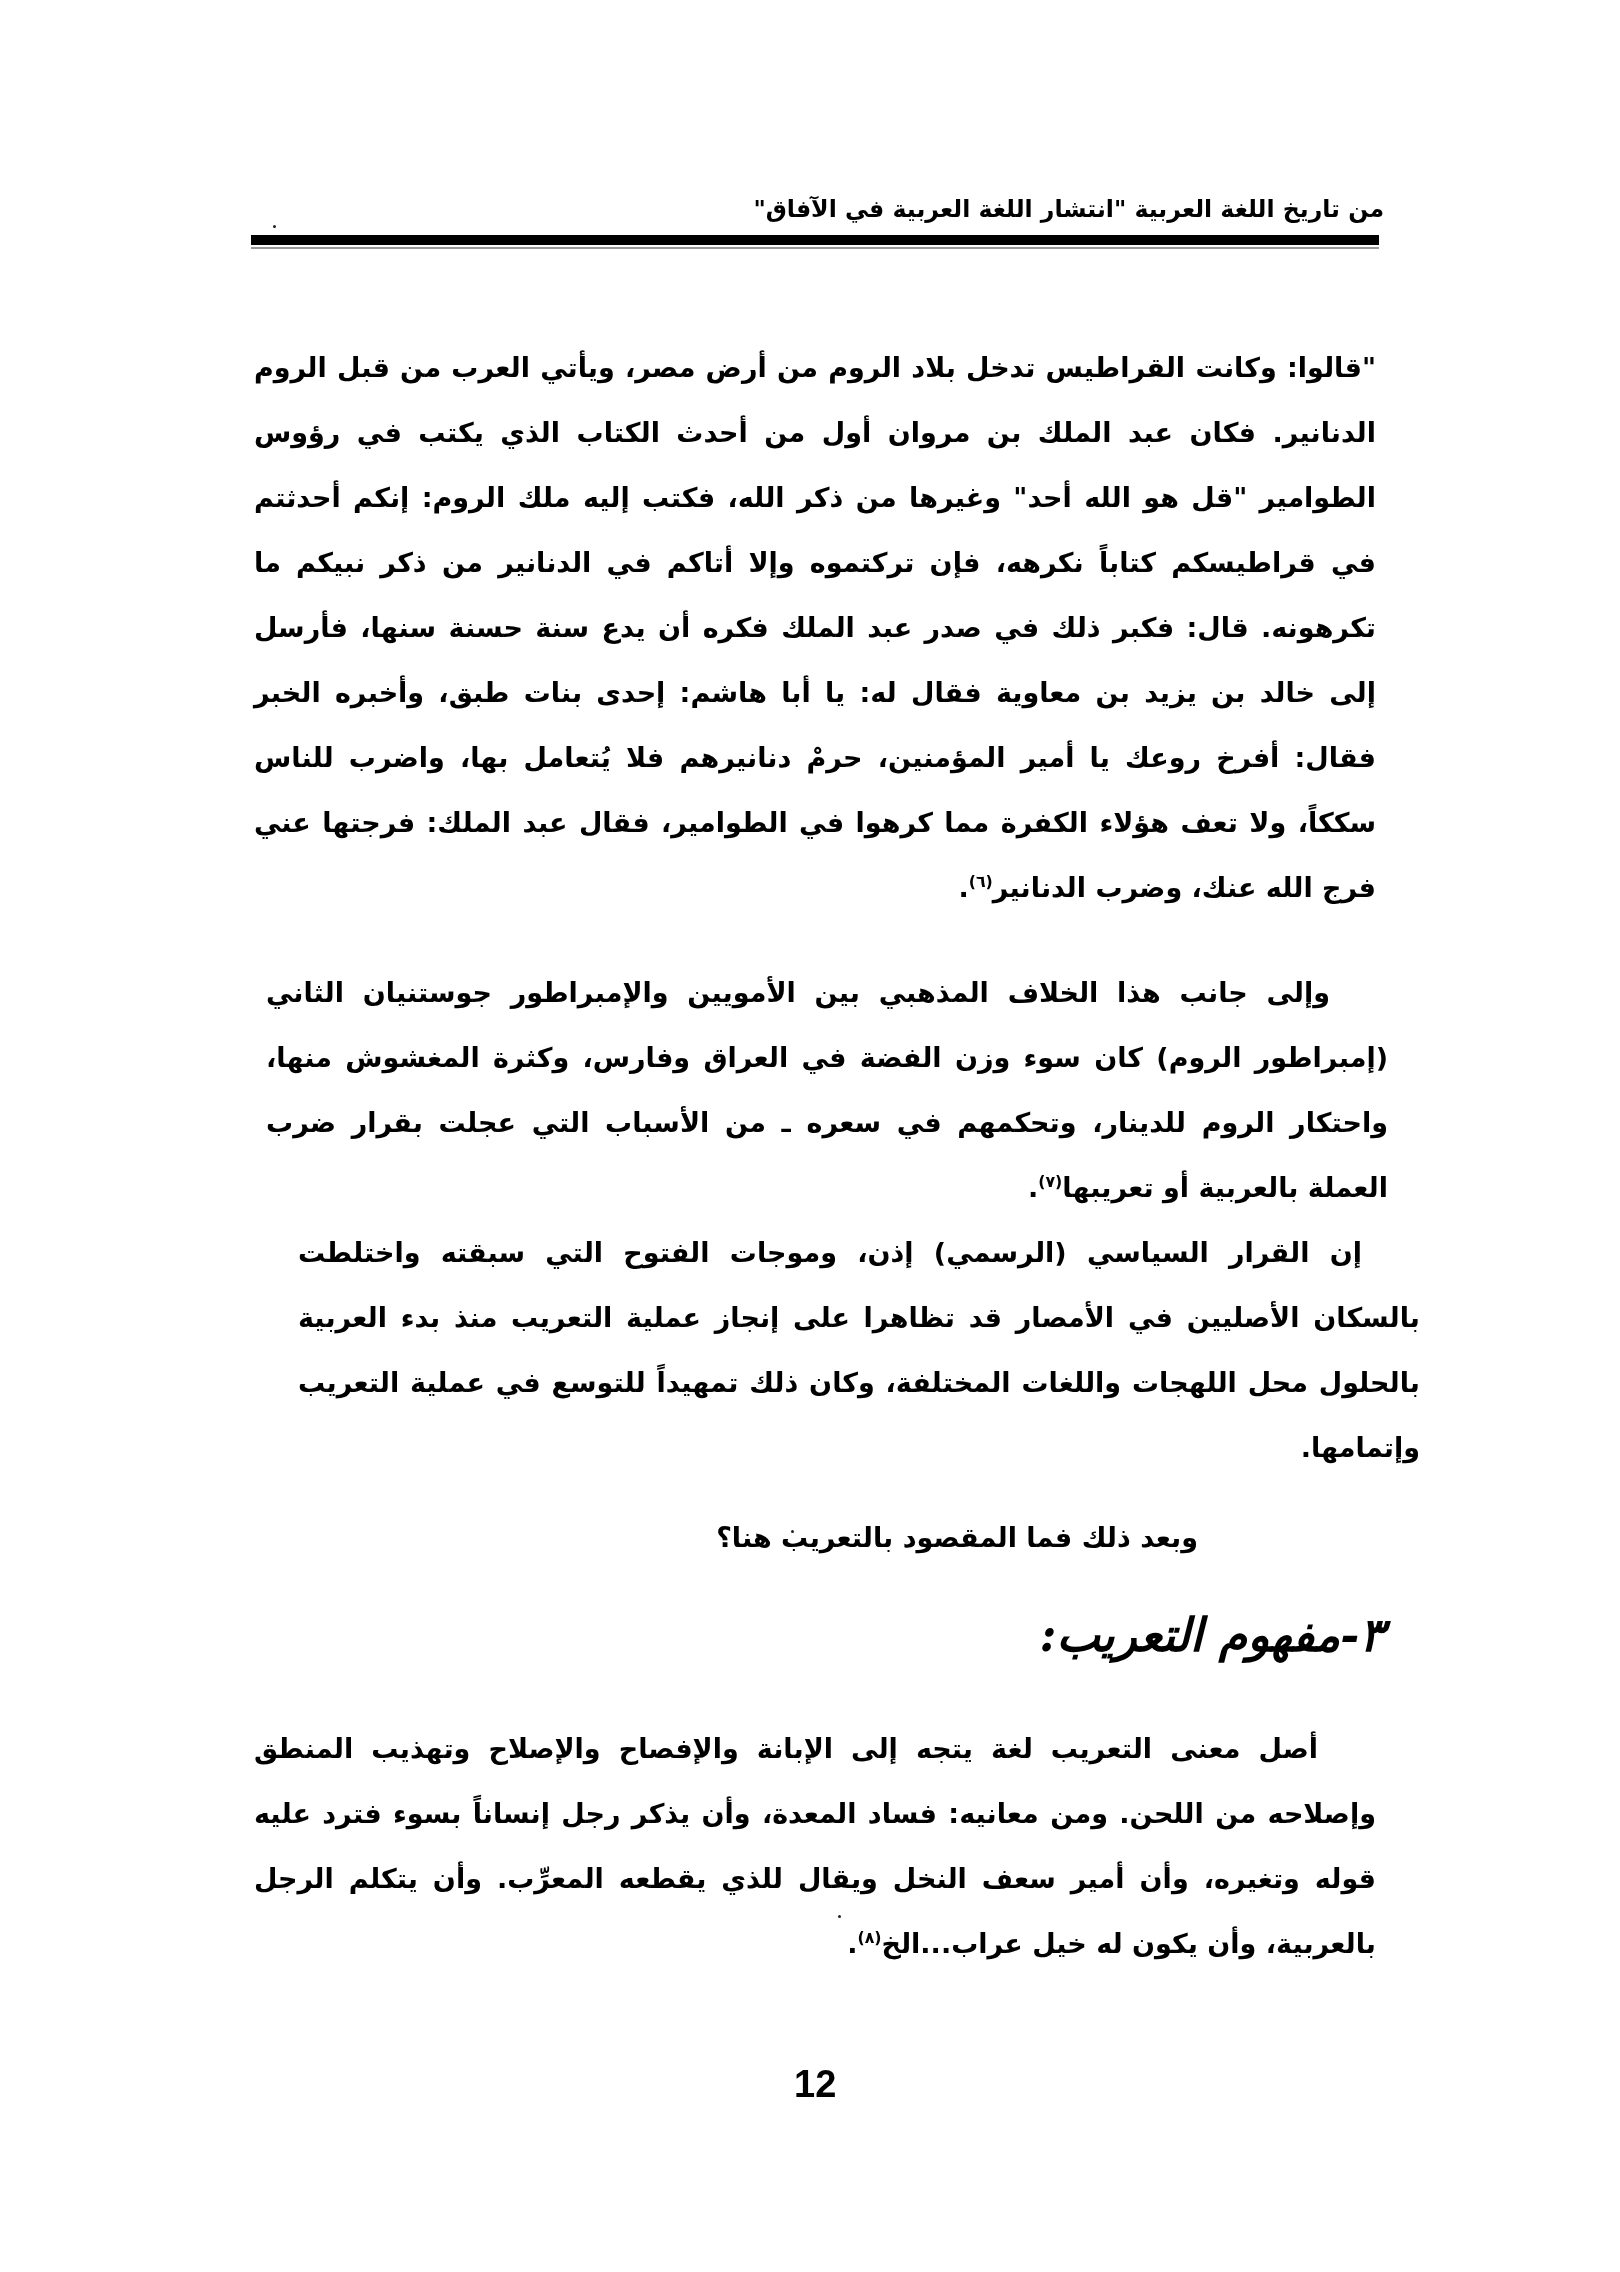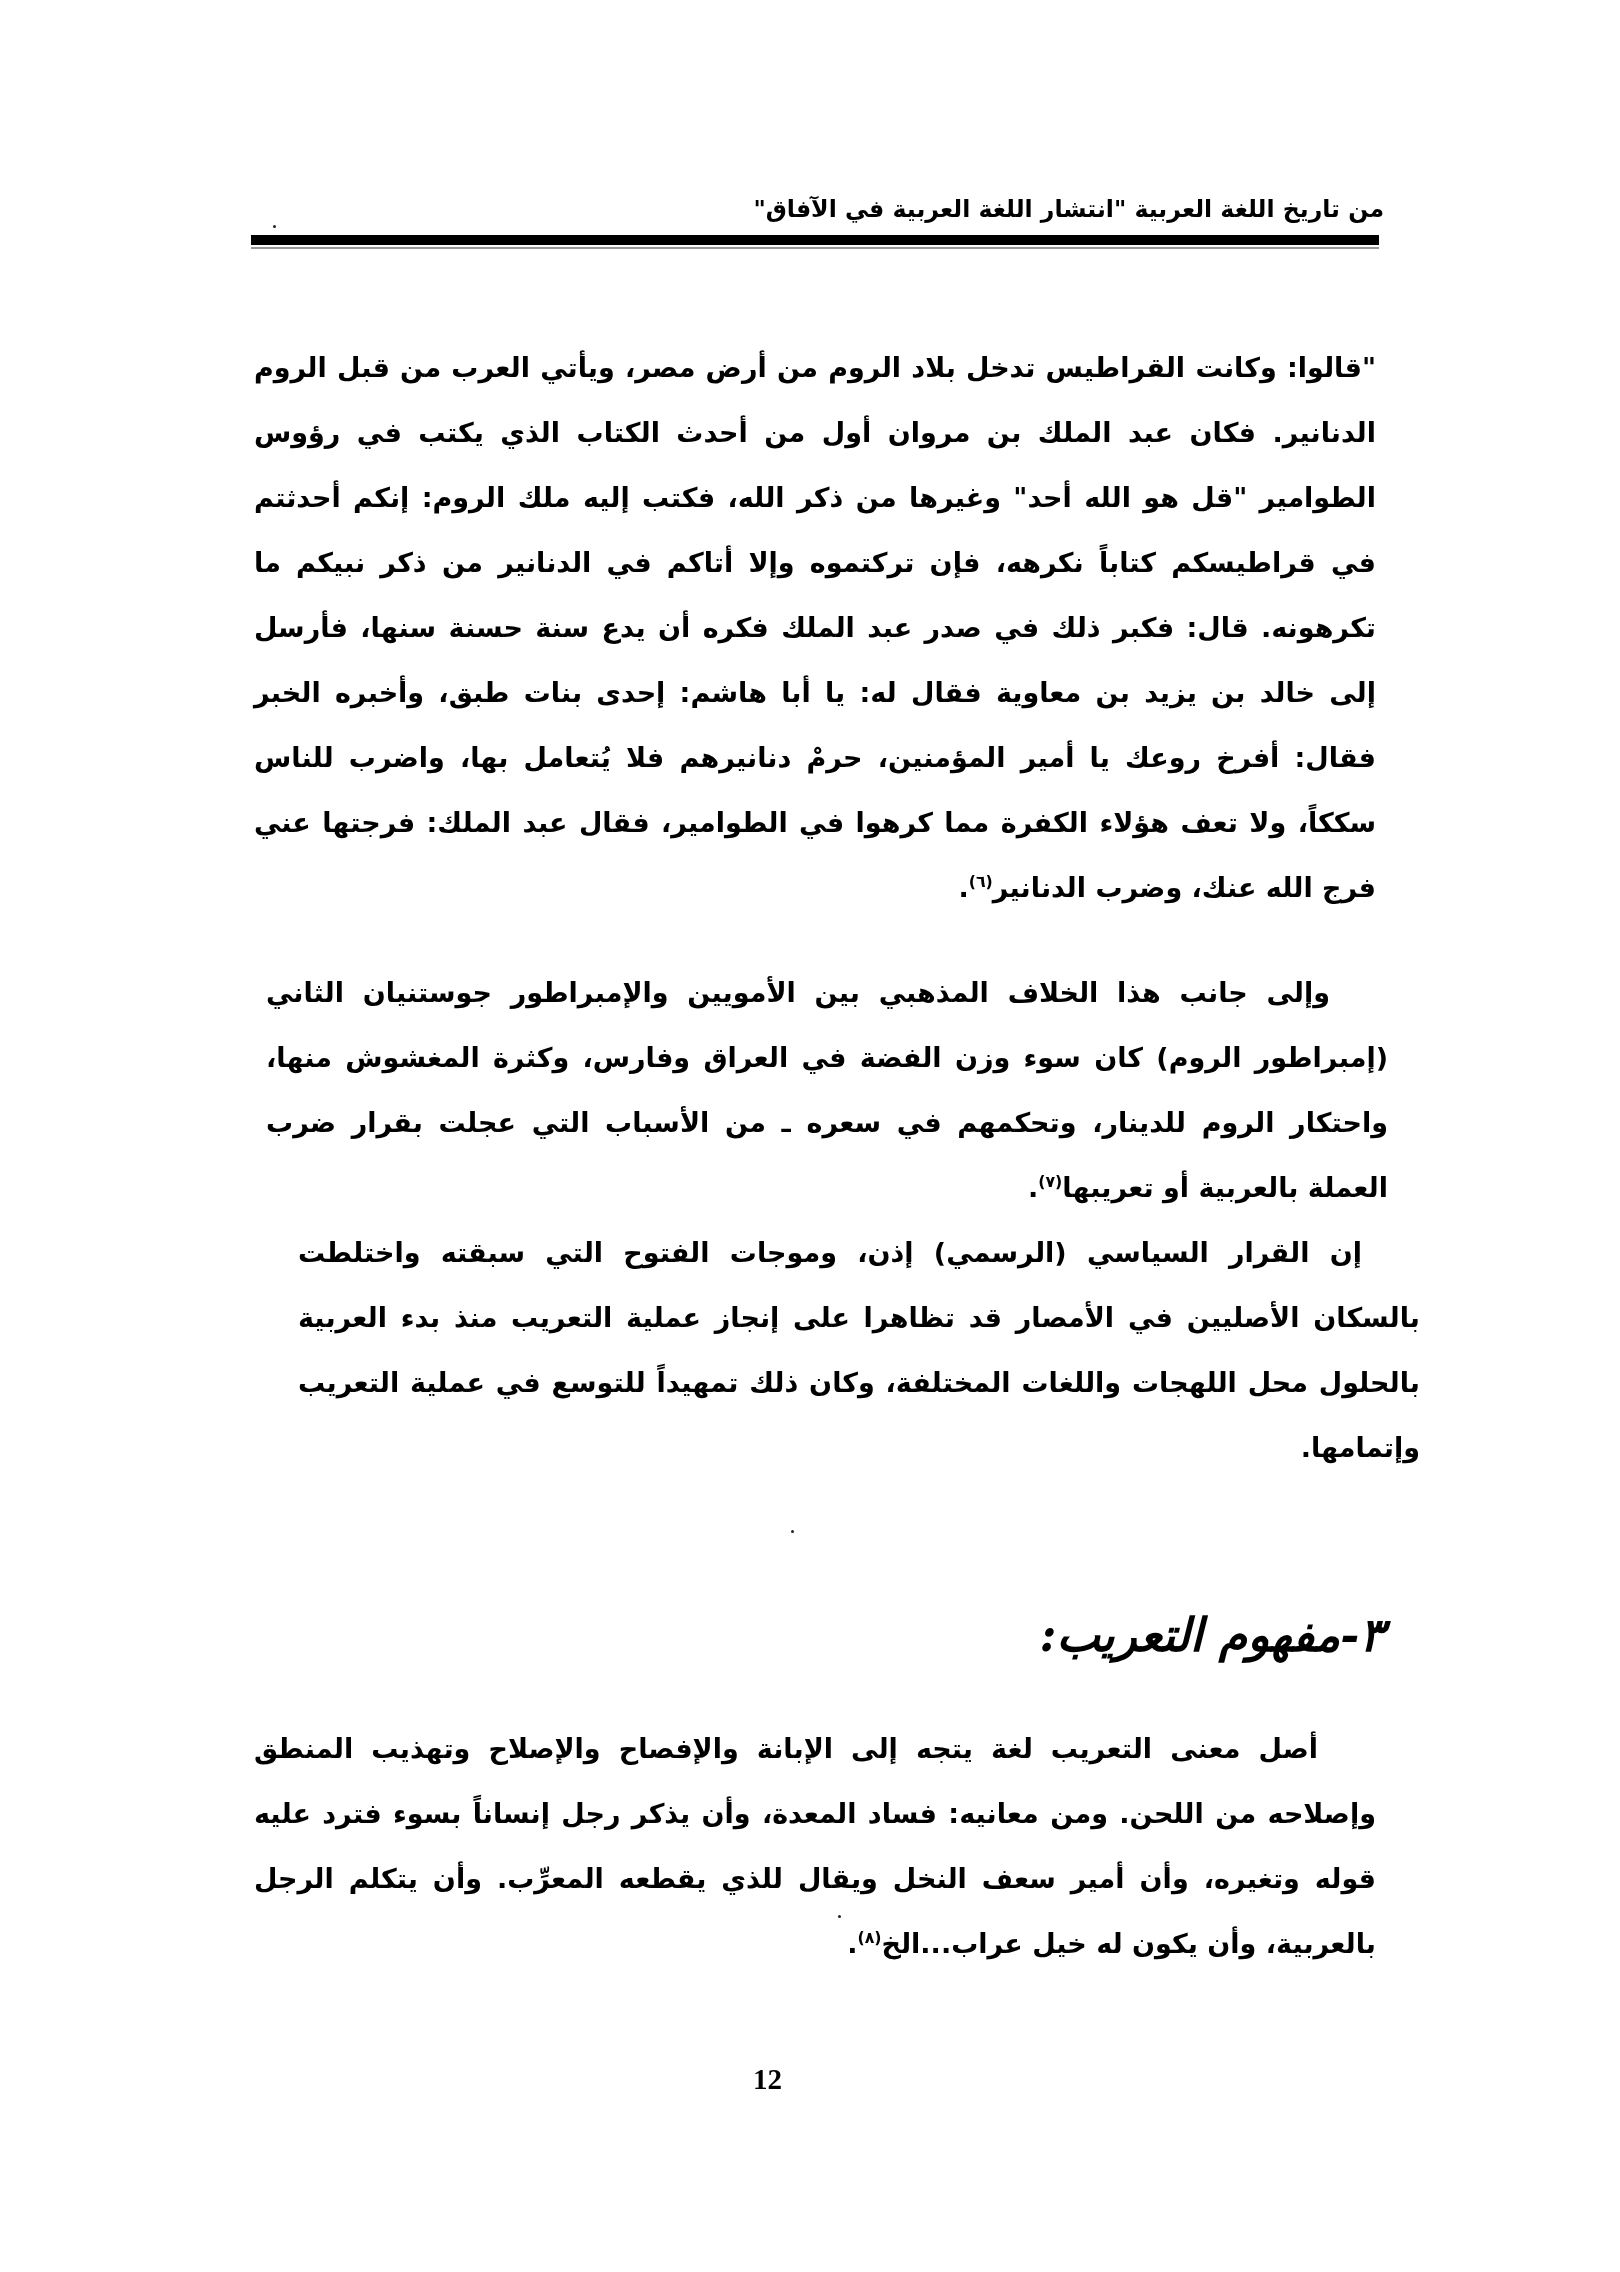"وبعد ذلك فما المقصود بالتعريب" div.question { html: none -> <div>وبعد ذلك فما المقصود بالتعريب هنا؟</div> }
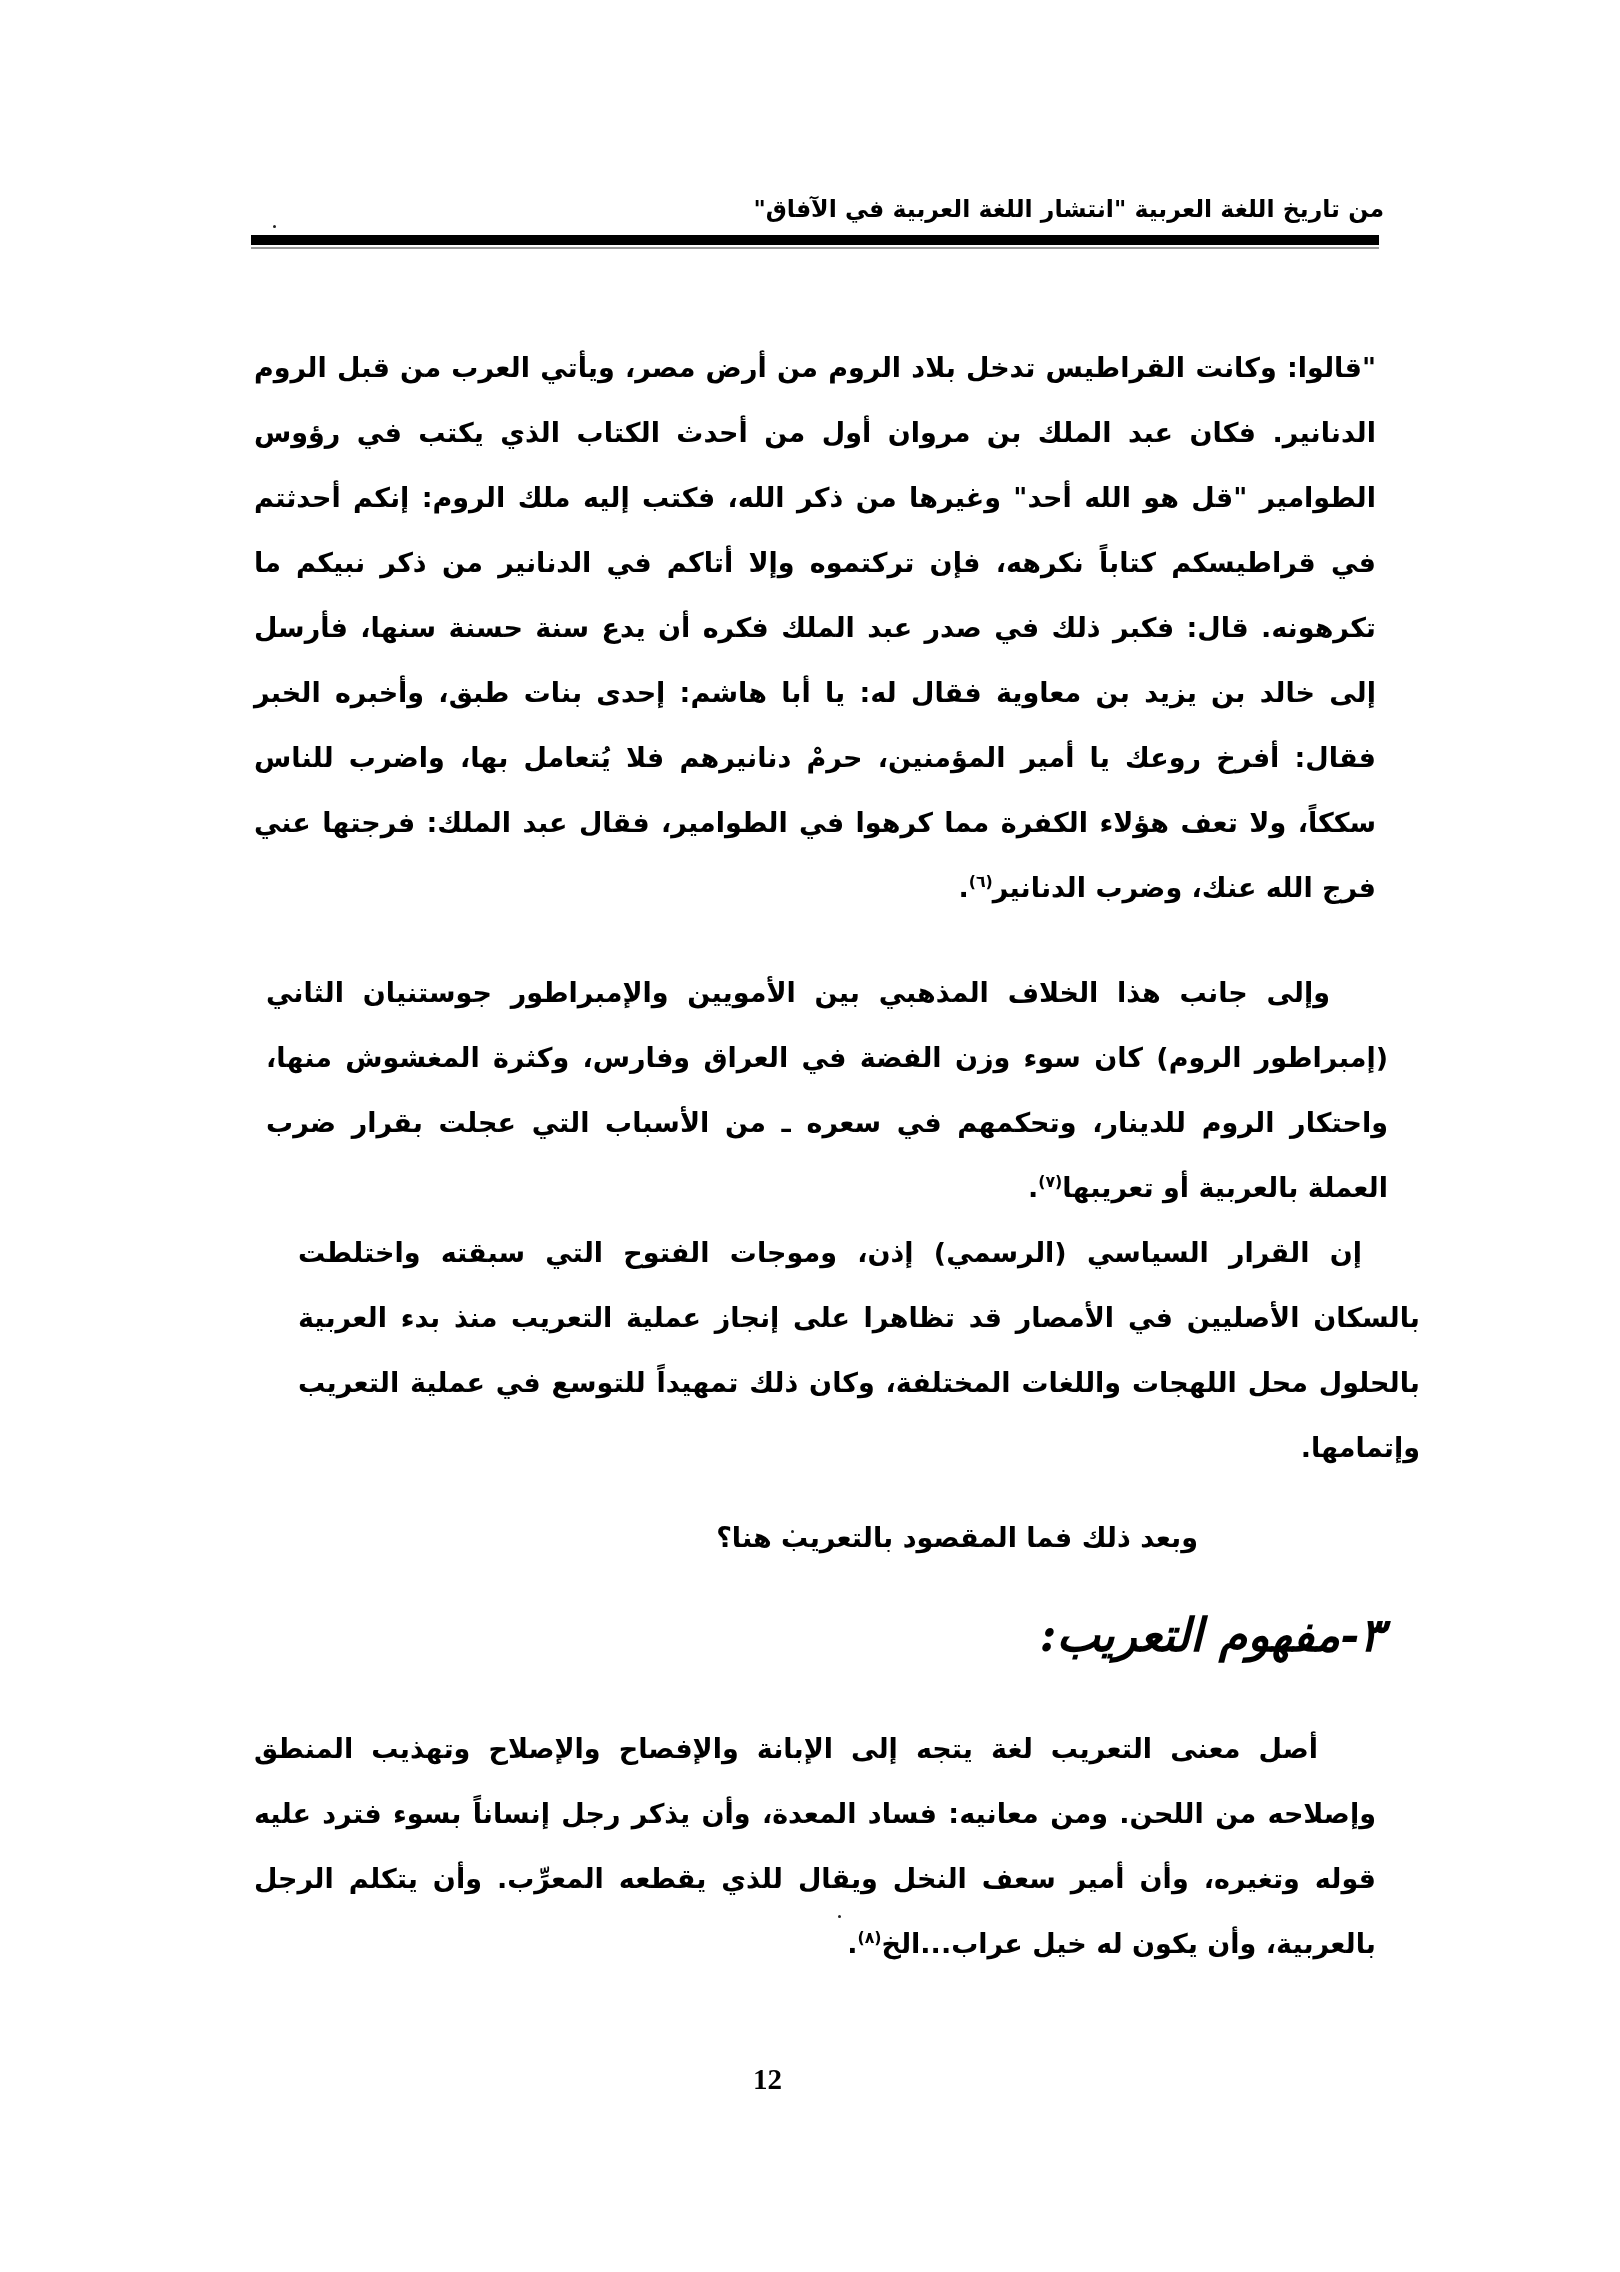"12" .page-number { font-family: Liberation Serif, serif -> Liberation Sans, sans-serif; font-size: 29px -> 38px; left: 753px -> 794px }
